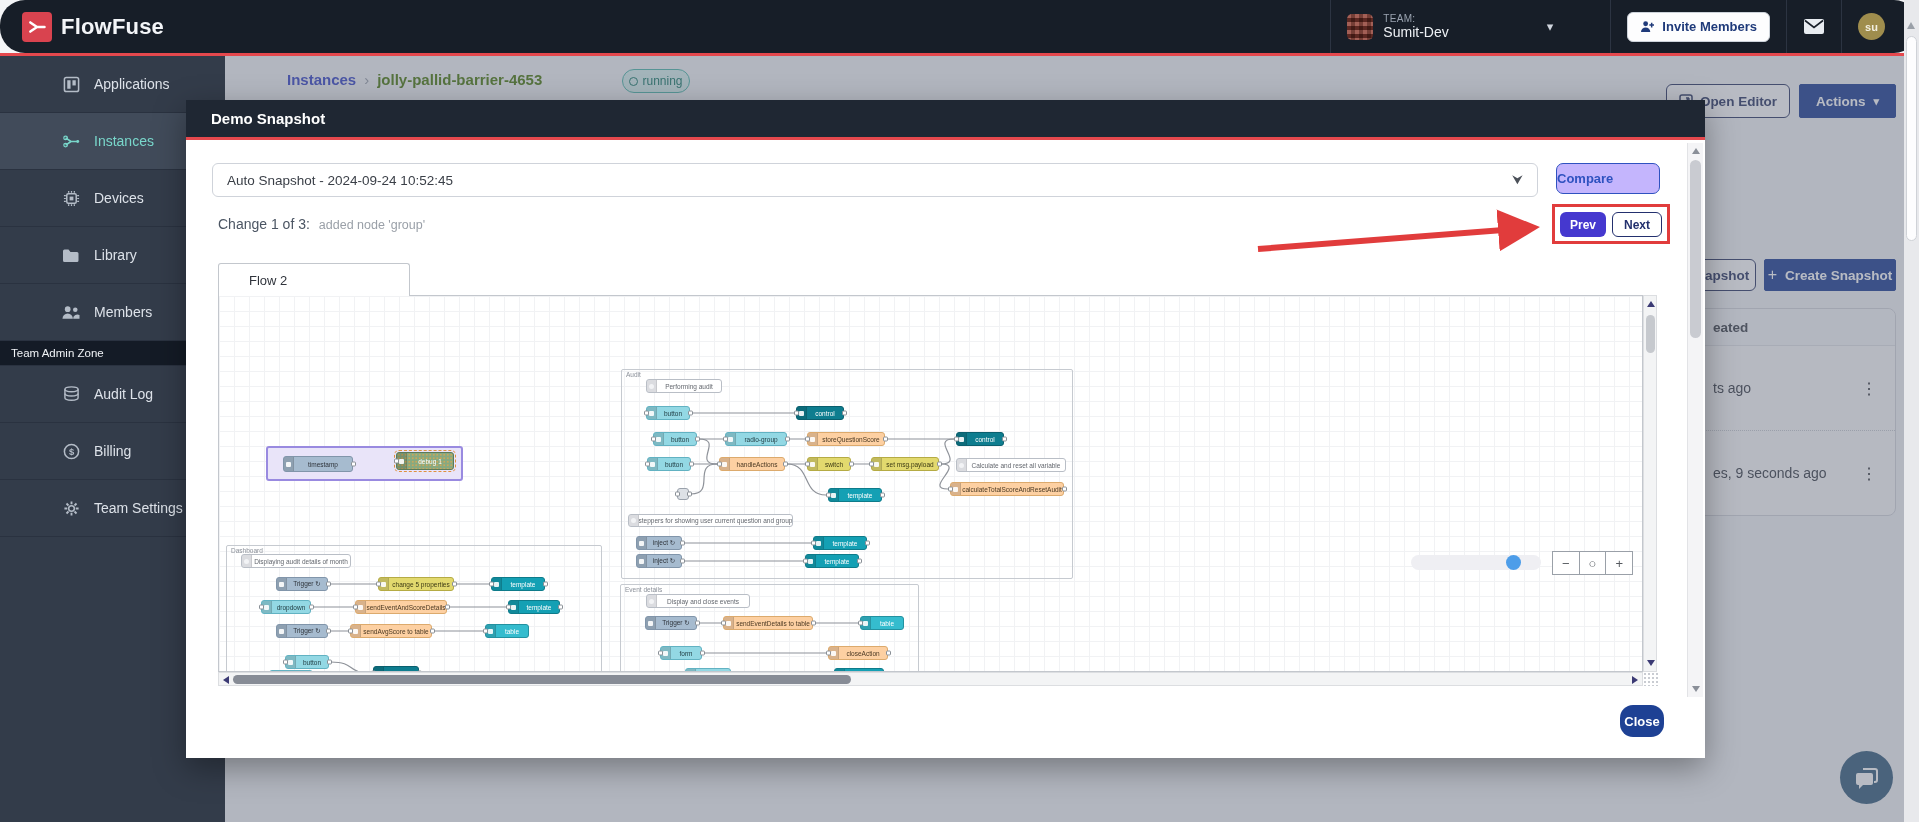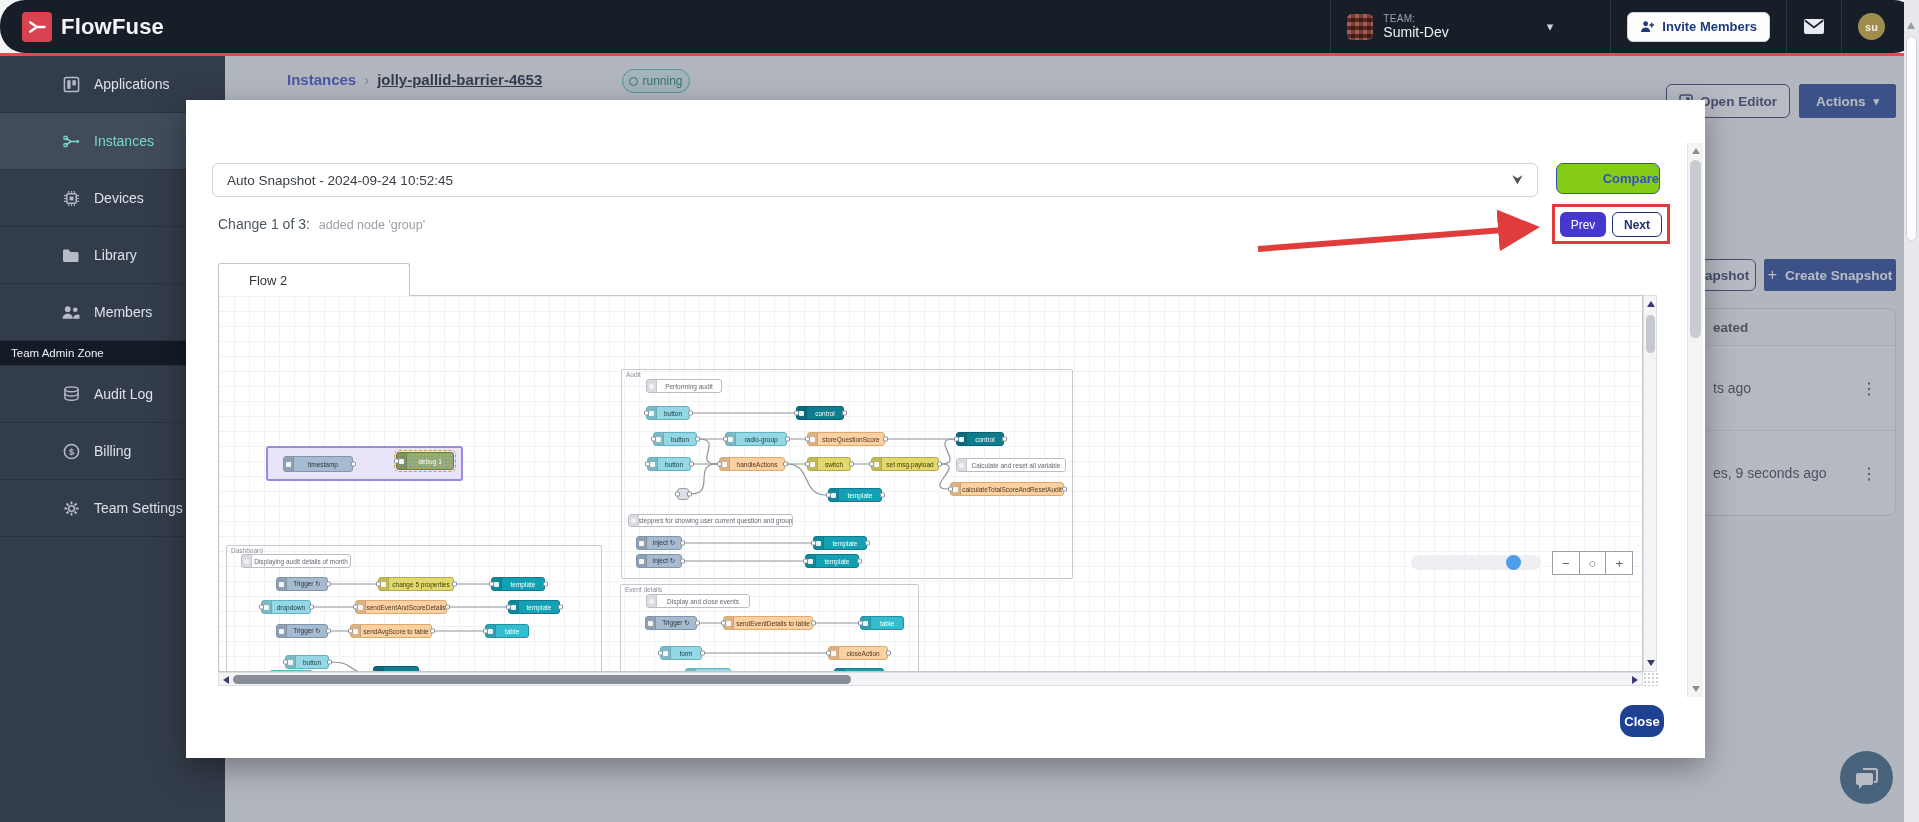"jolly-pallid-barrier-4653" .crumb-cur { color: #0f172a -> #4d7c0f; text-decoration: underline -> none }
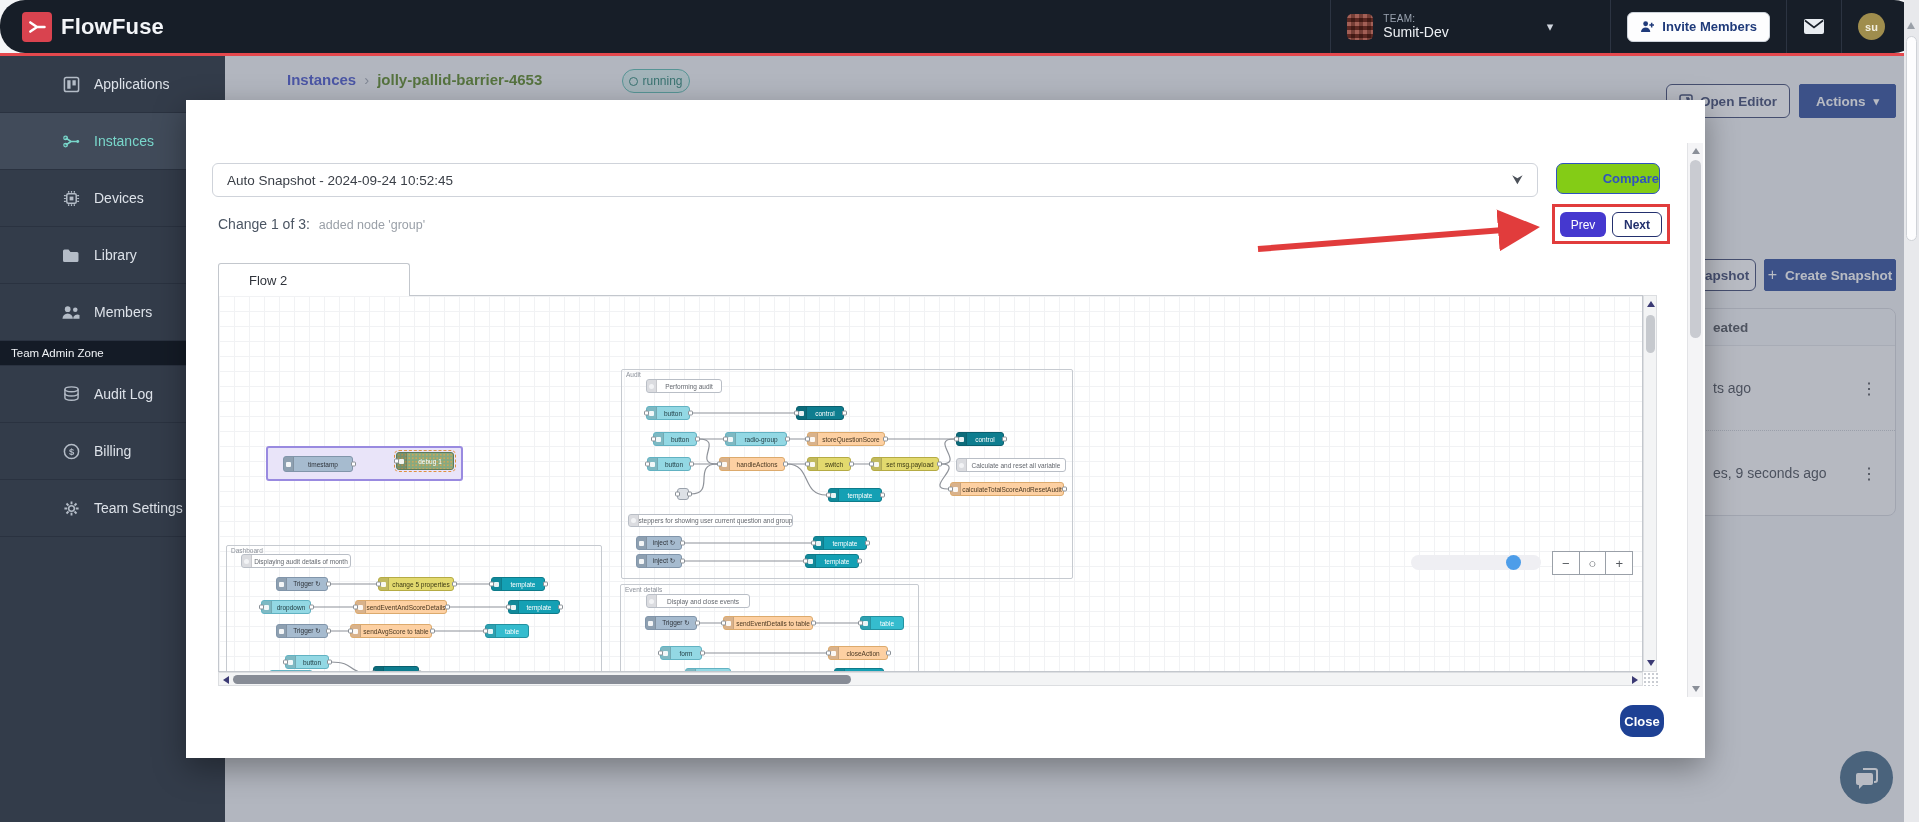"Demo Snapshot" div.abs { html: none -> <div> <span>Demo Snapshot</span> </div> }
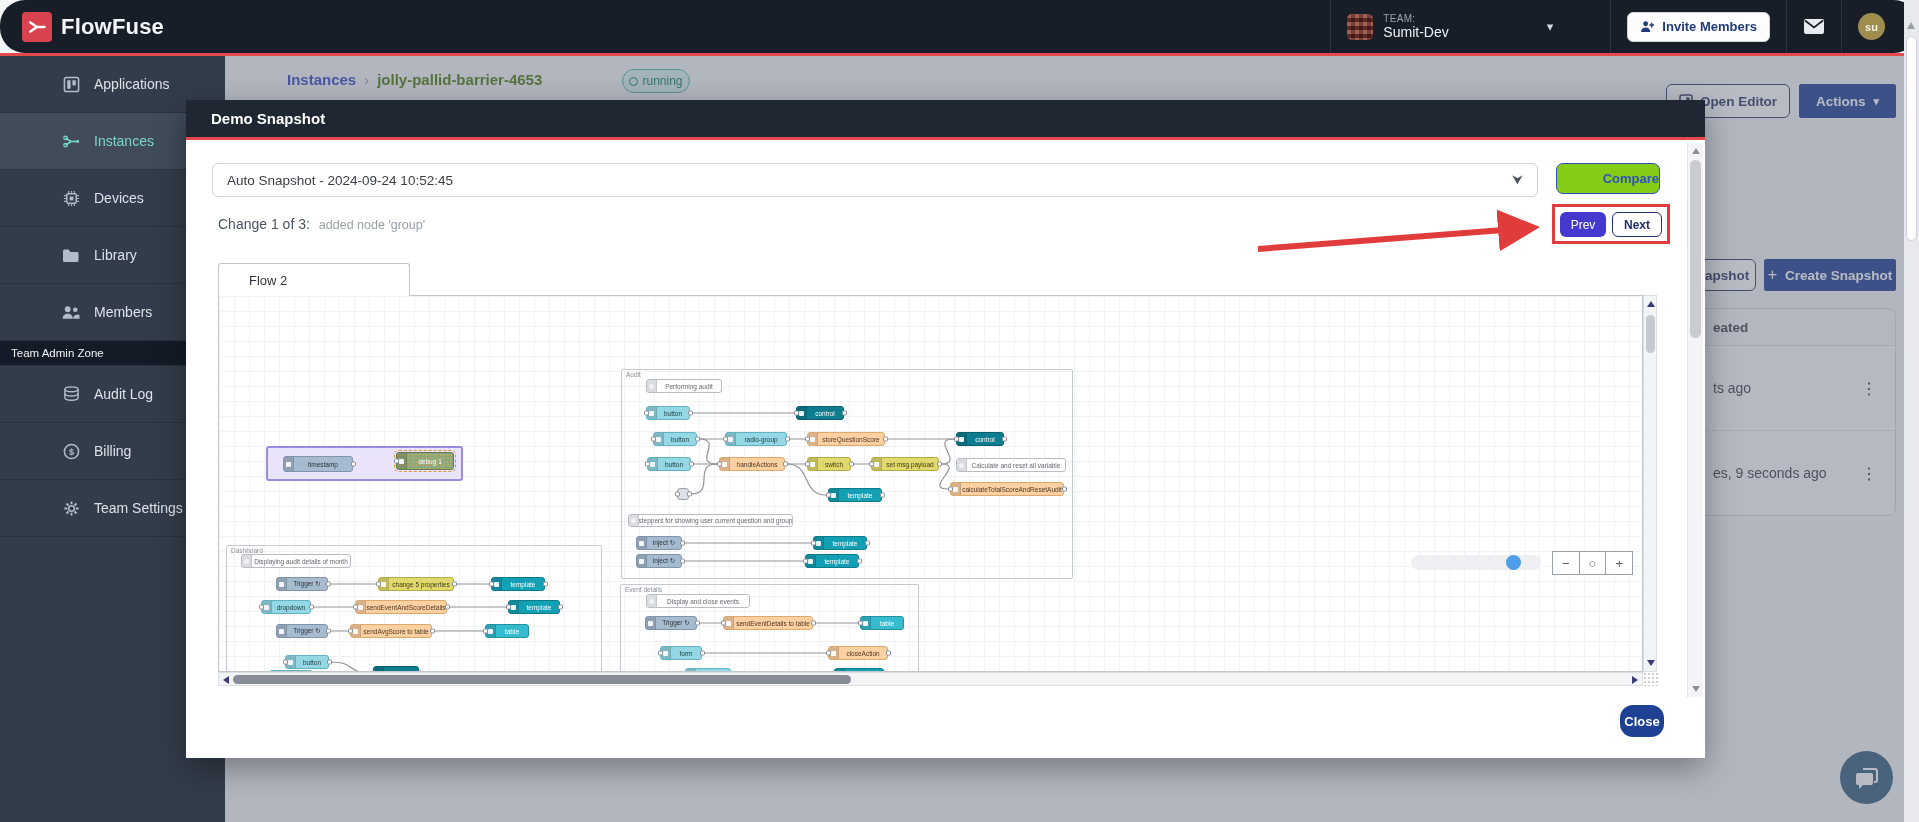"Compare" #compare-btn { background: #84cc16 -> #c4b5fd; justify-content: flex-end -> flex-start }
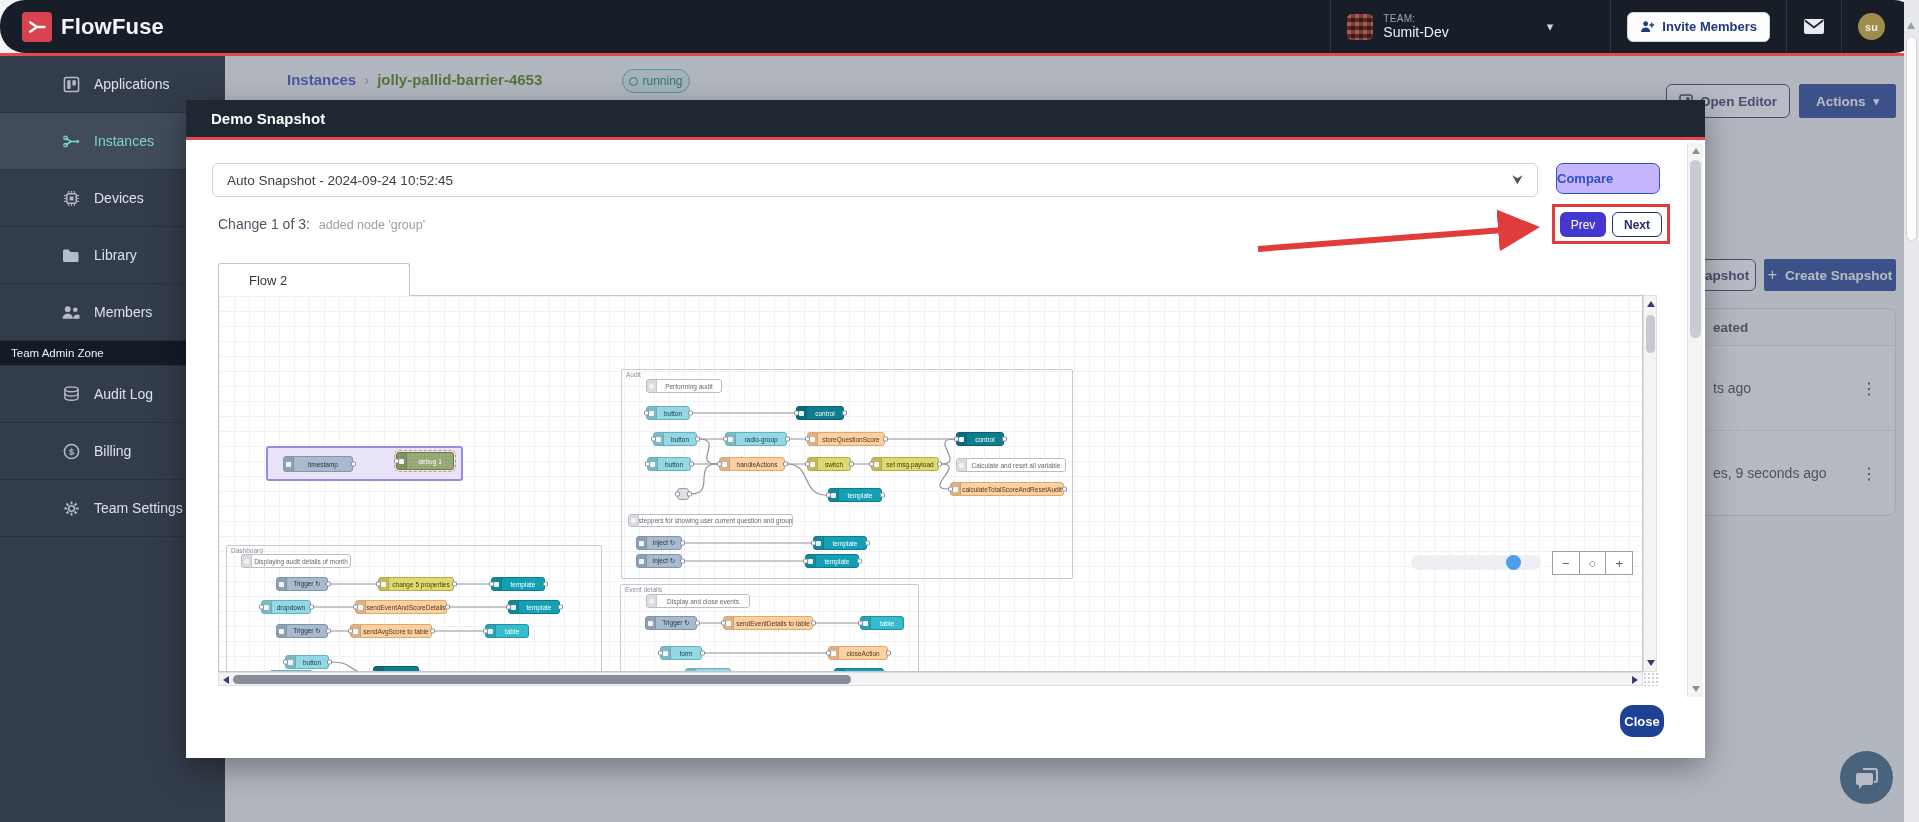"Prev" #prev-btn { font-weight: normal -> bold }
